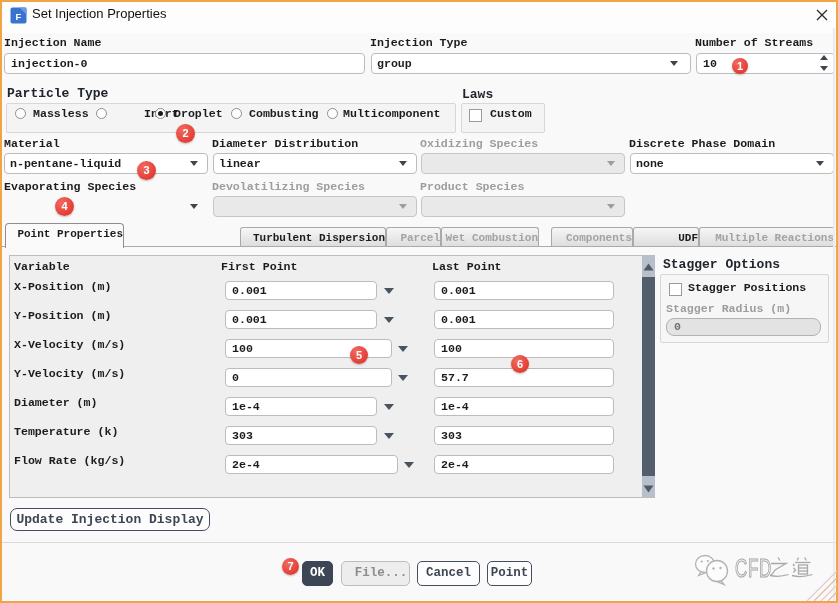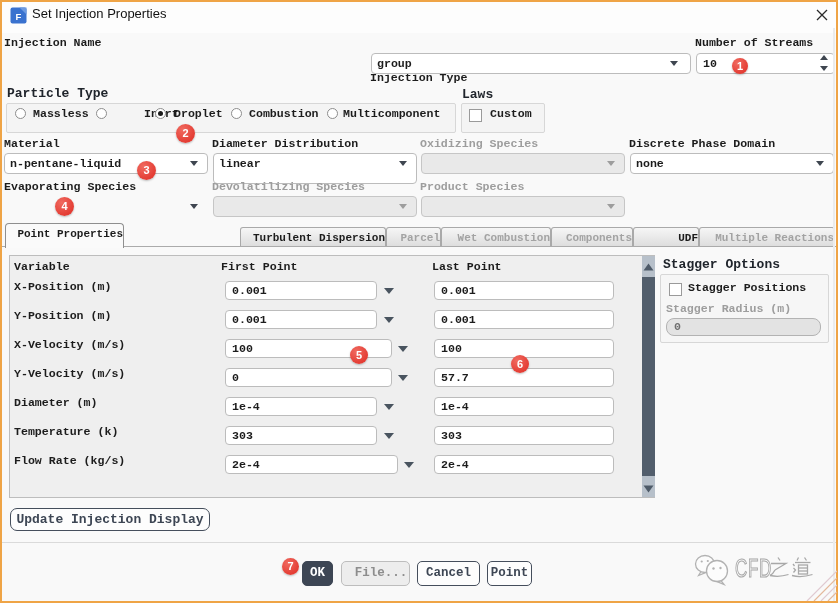"Injection Type" div.lbl { margin-top: 35px -> none }
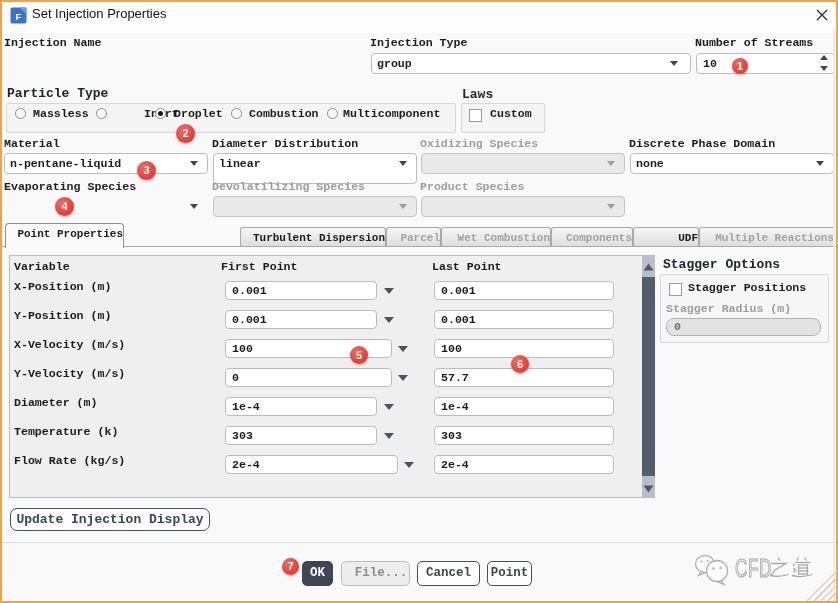"injection-0" div.field { html: none -> <div>injection-0</div> }
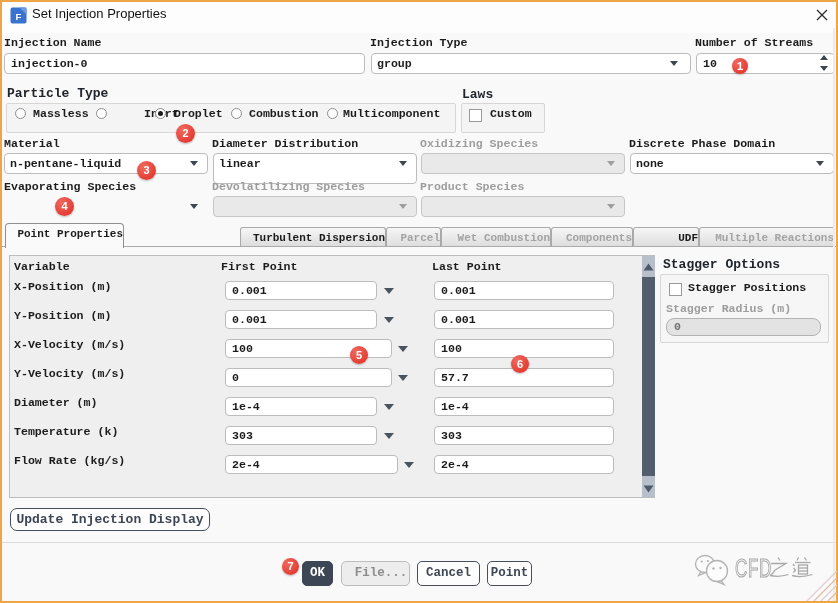"Combustion" div.lbl { text: Combustion -> Combusting }
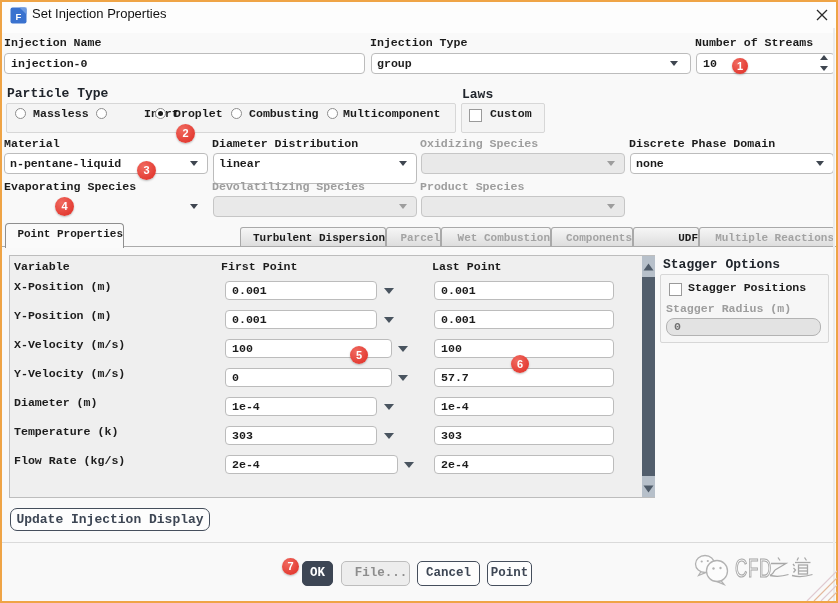"linear" div.dd { height: 31px -> 21px }
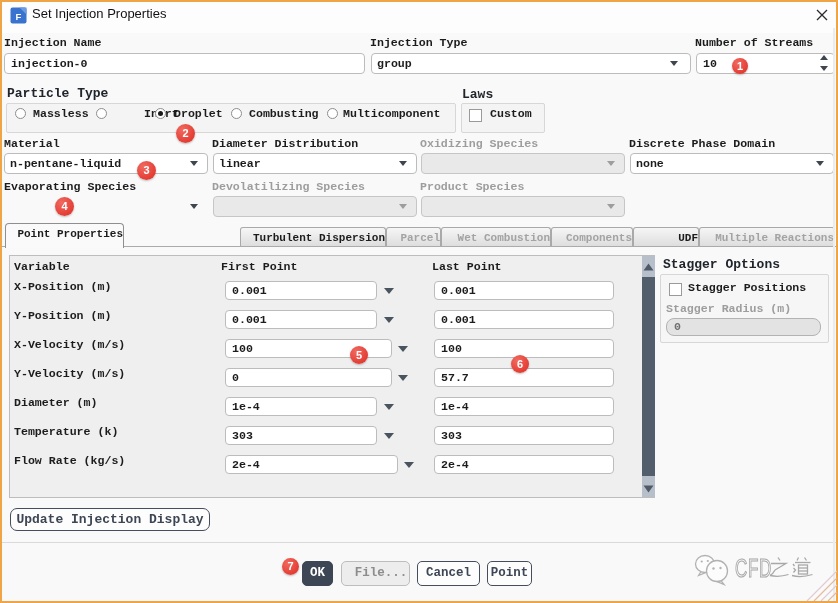"Wet Combustion" div.tab { width: 110px -> 98px }
